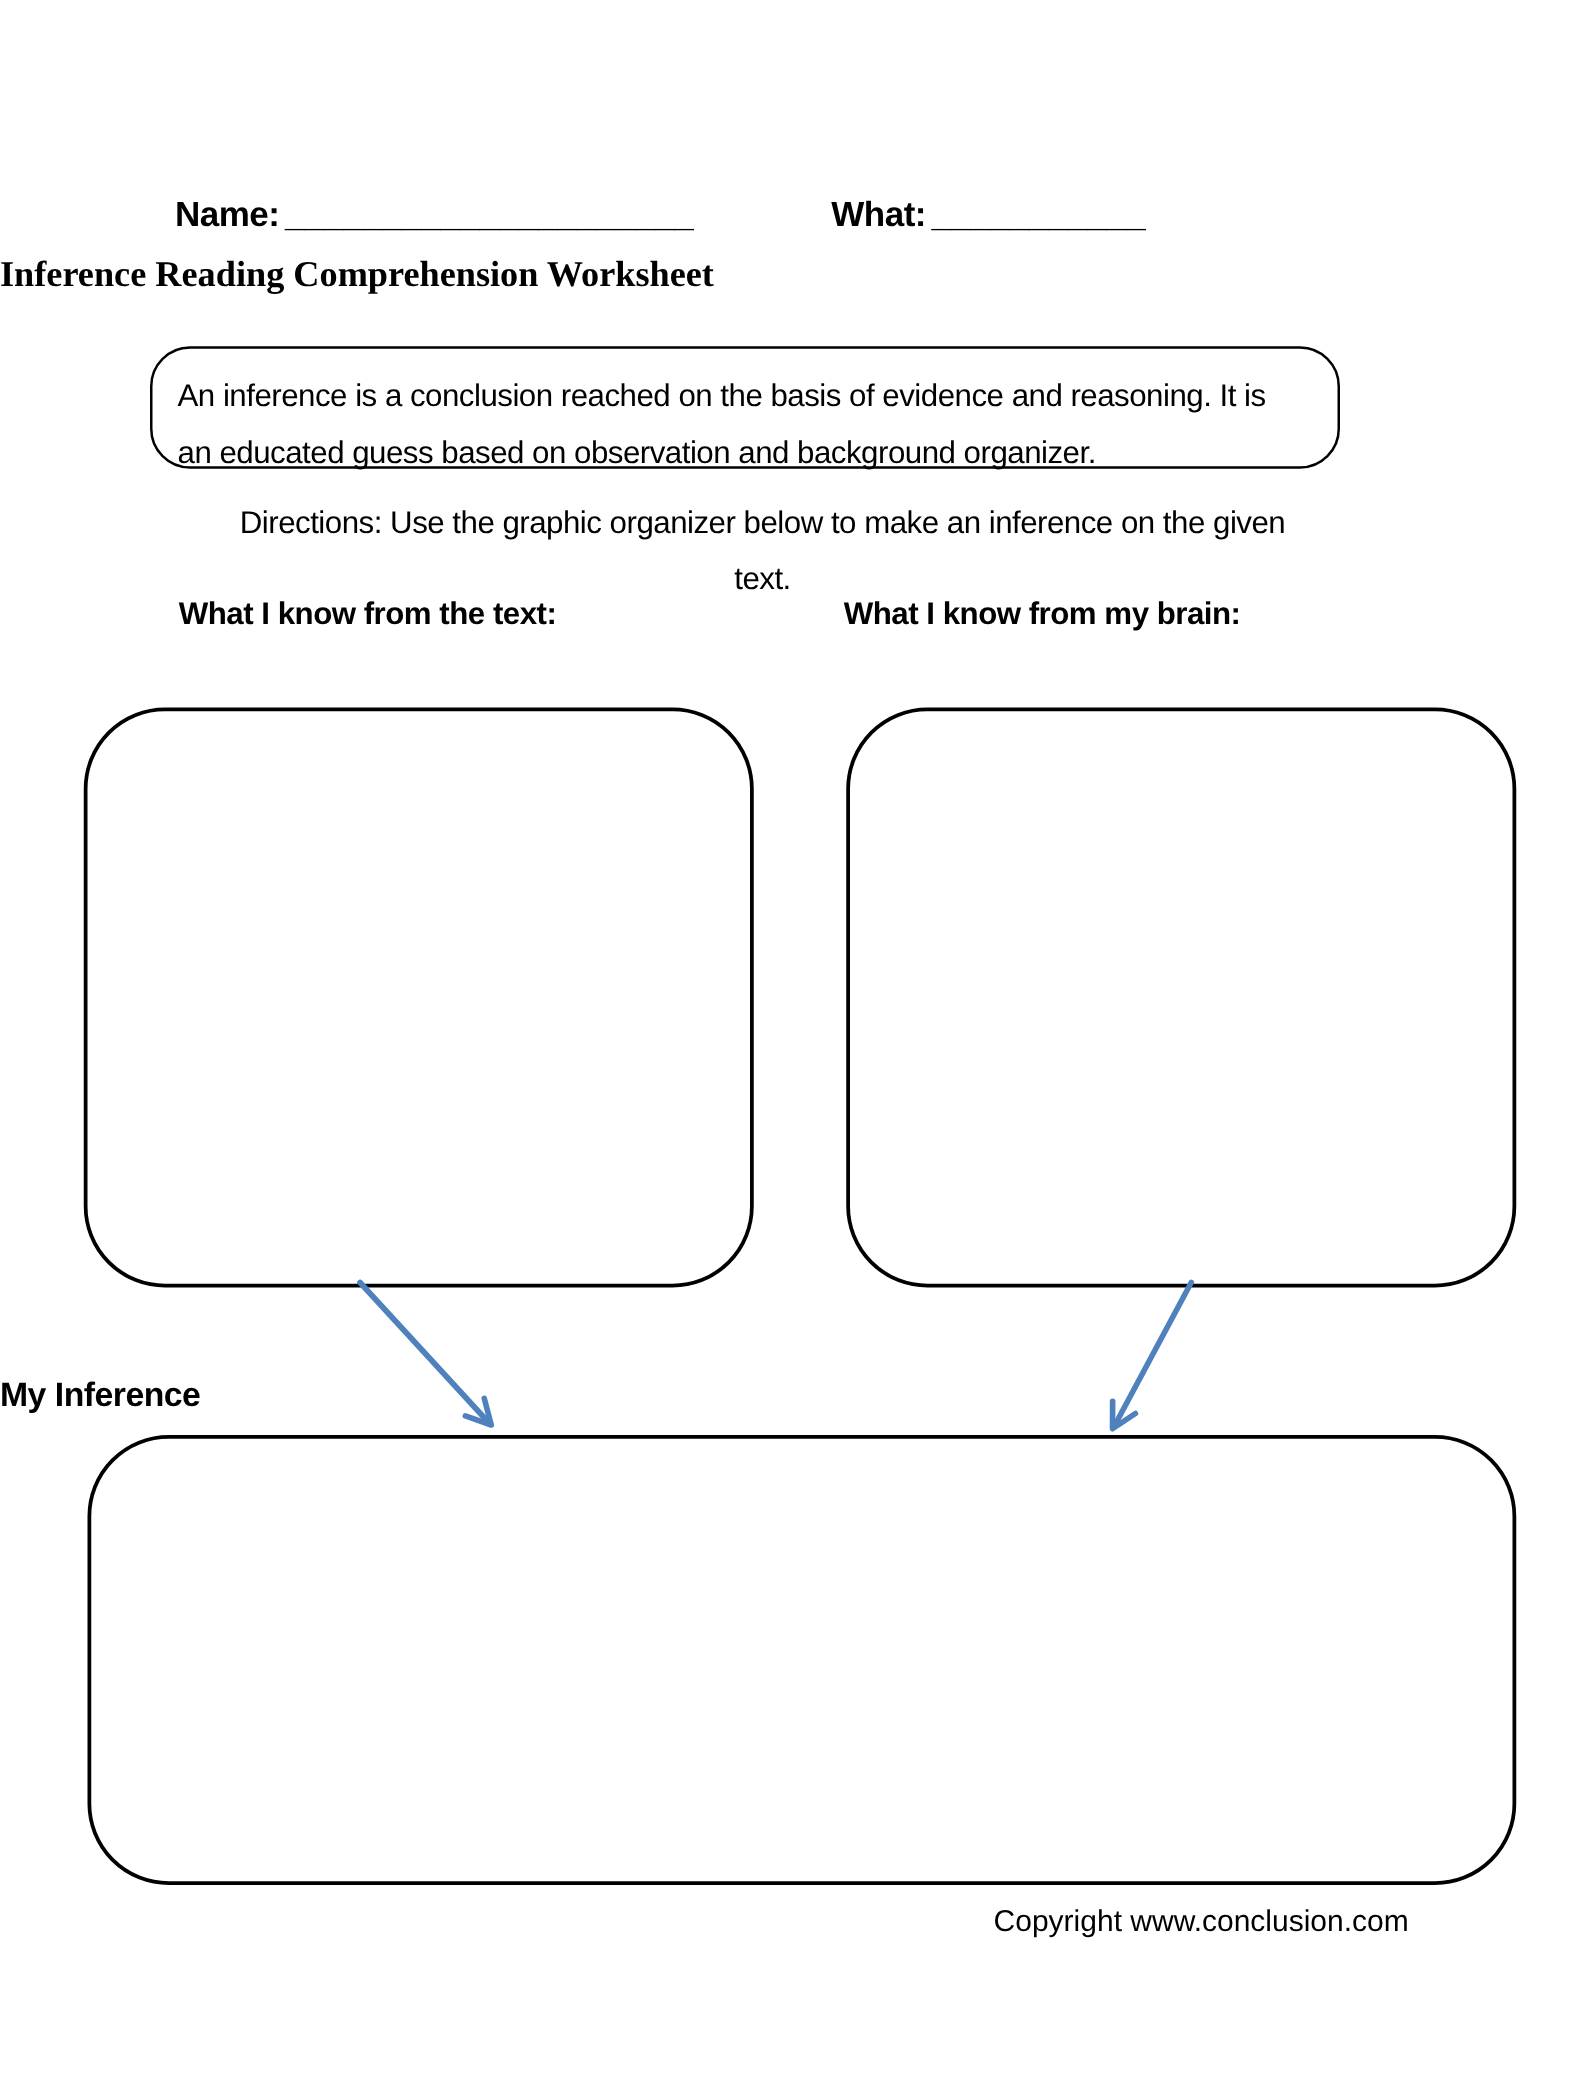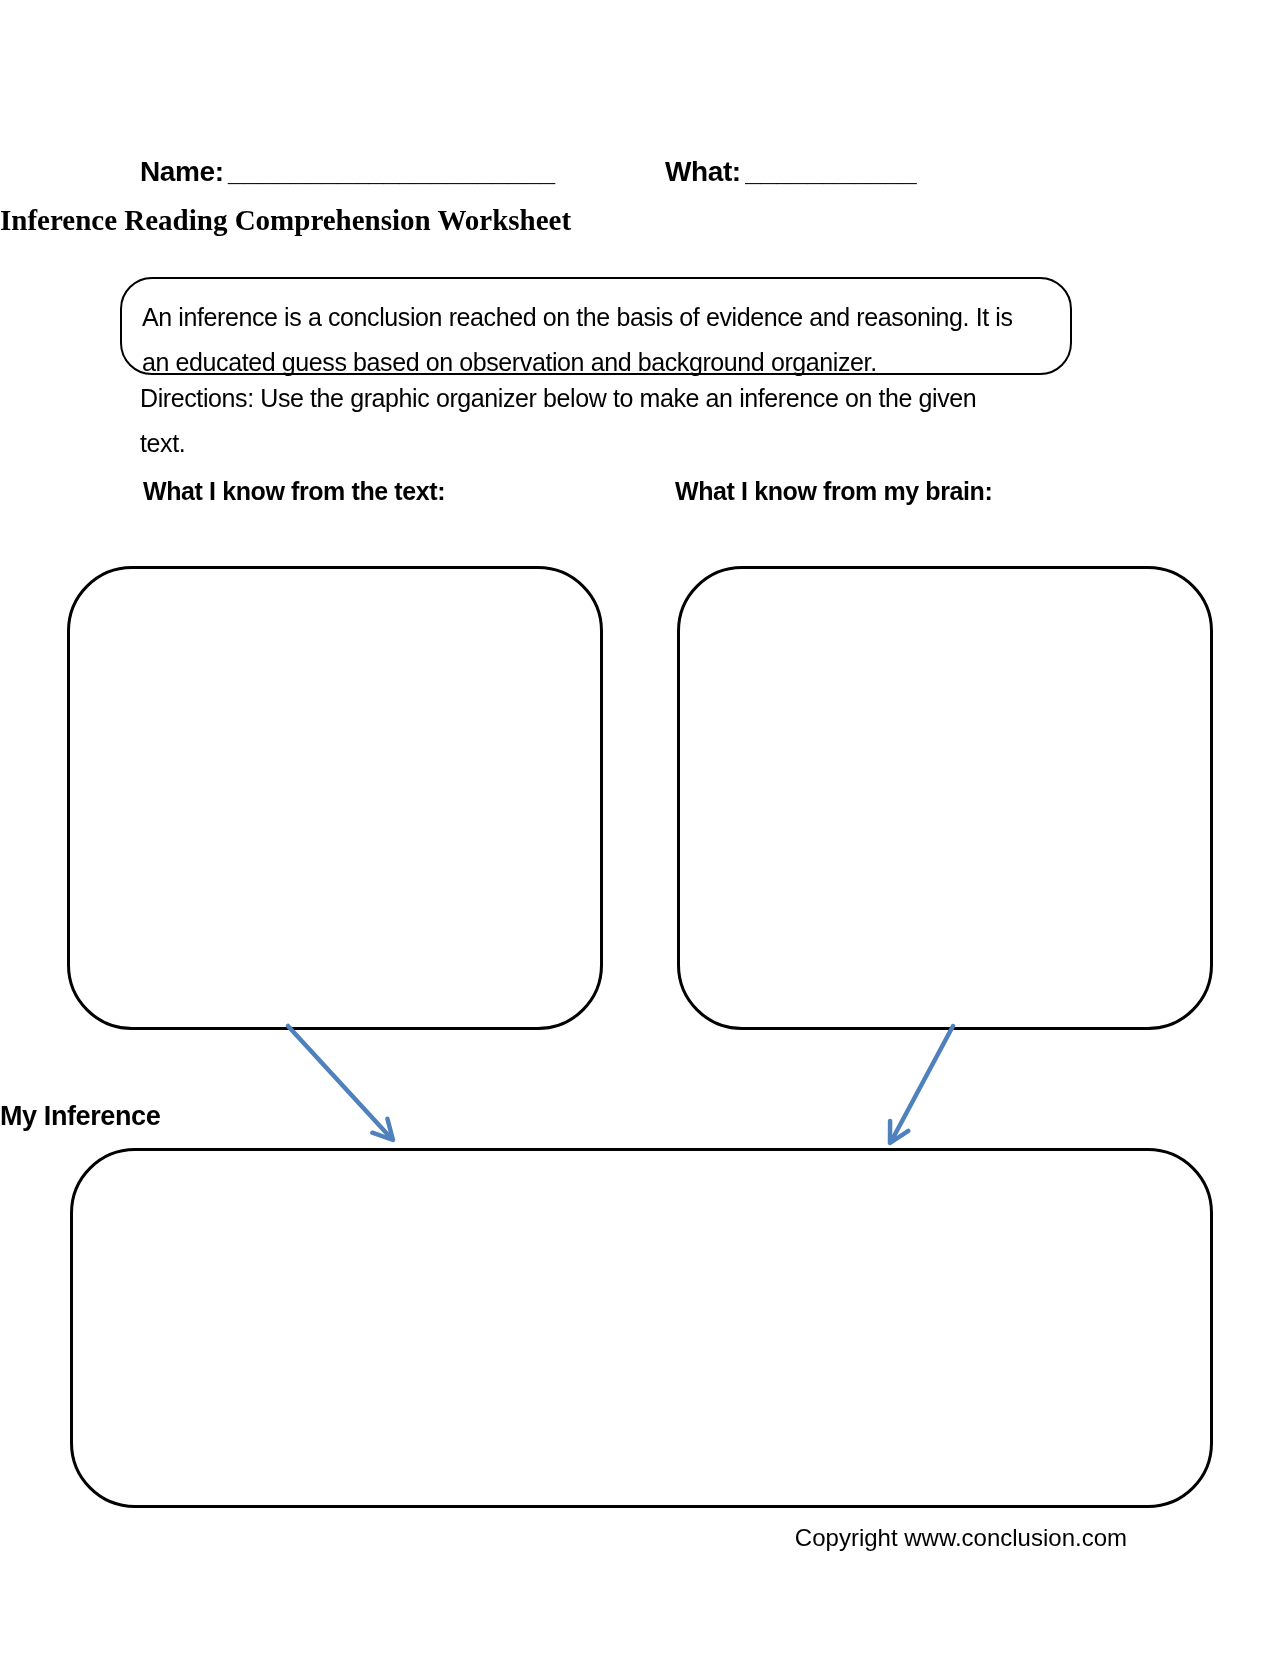"Directions: Use the graphic organizer" .directions { text-align: none -> center; top: 376px -> 396px }
